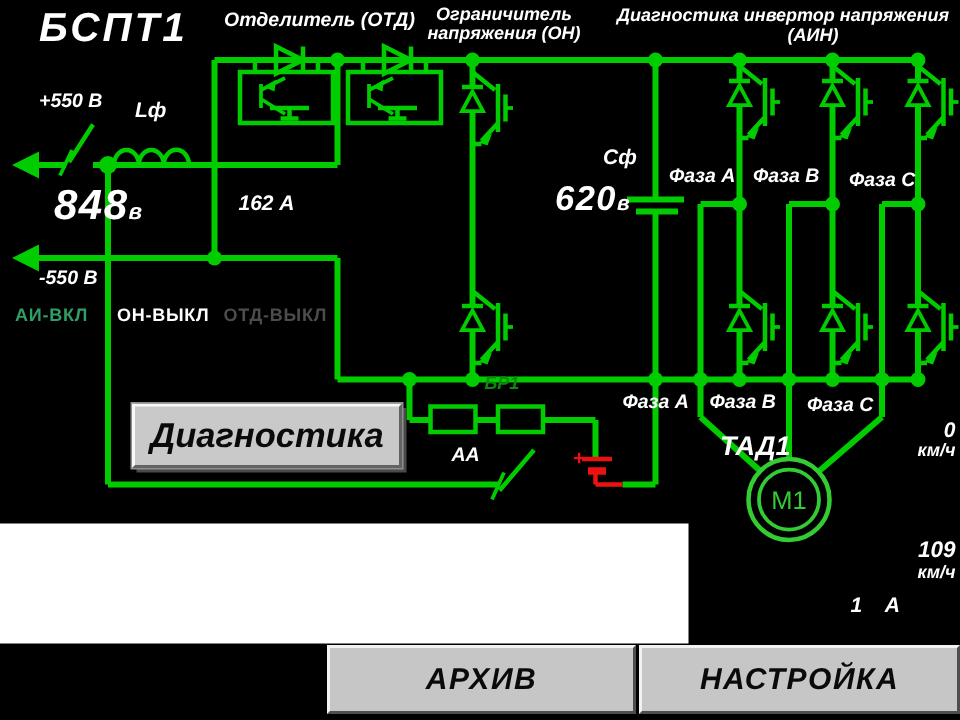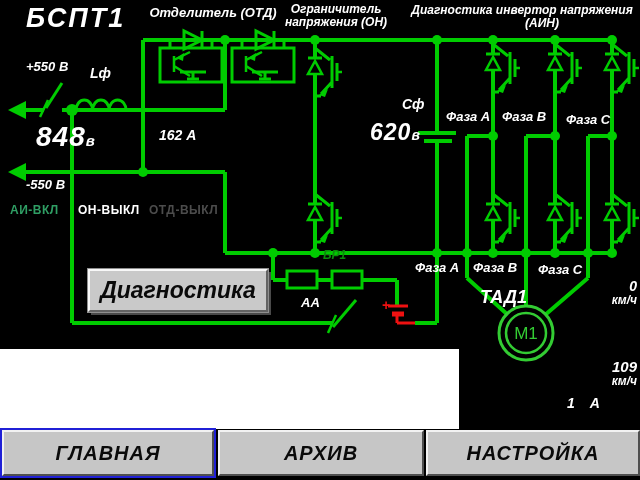"ГЛАВНАЯ" div.navwrap { html: <div> <button>ГЛАВНАЯ</button> </div> -> none }
